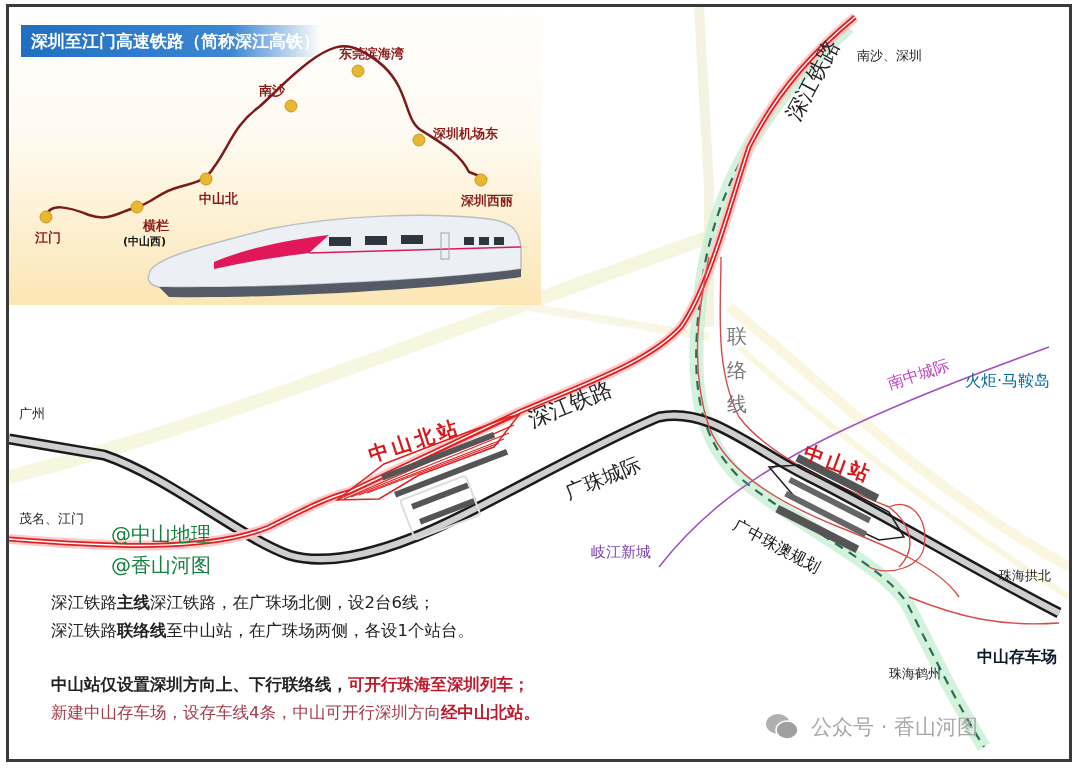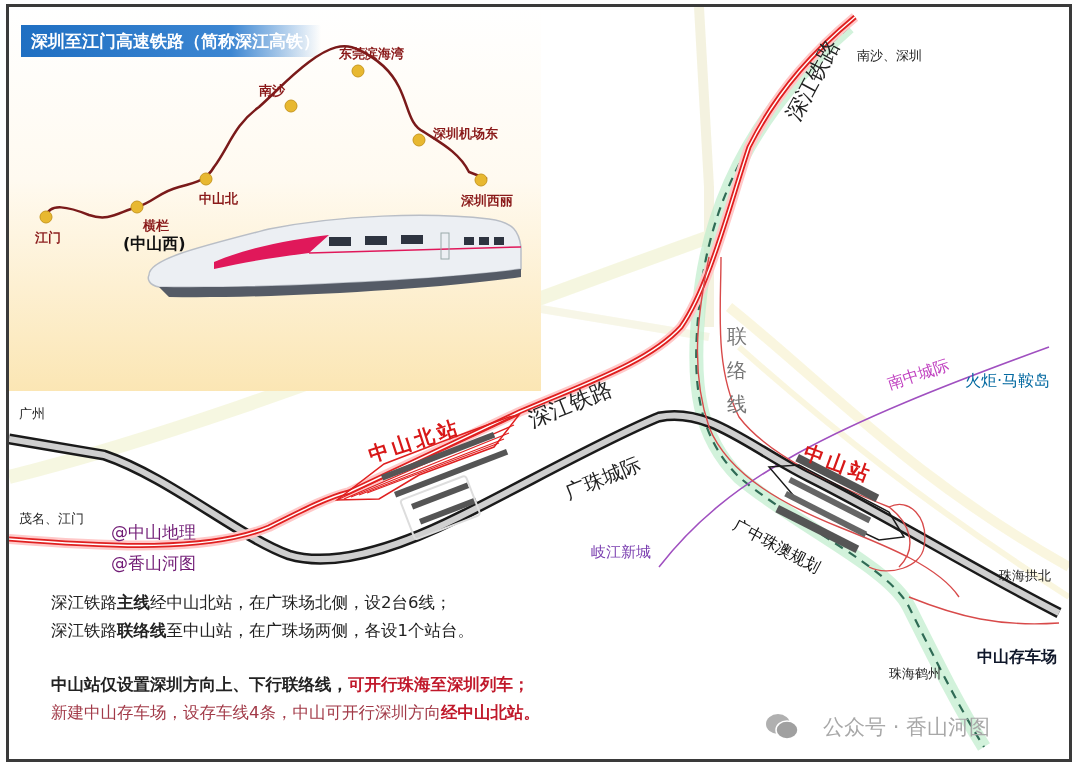"深圳至江门高速铁路（简称深江高铁）" .inset { height: 384px -> 298px }
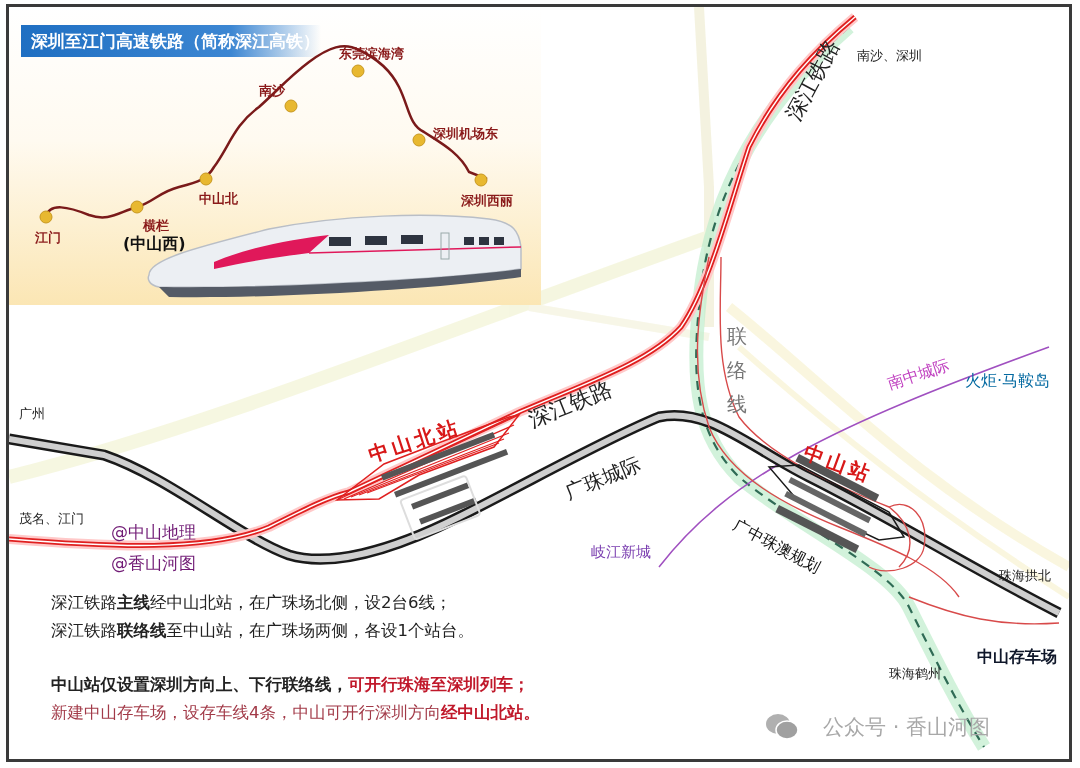"(中山西)" .st-black { font-size: 16px -> 11px }
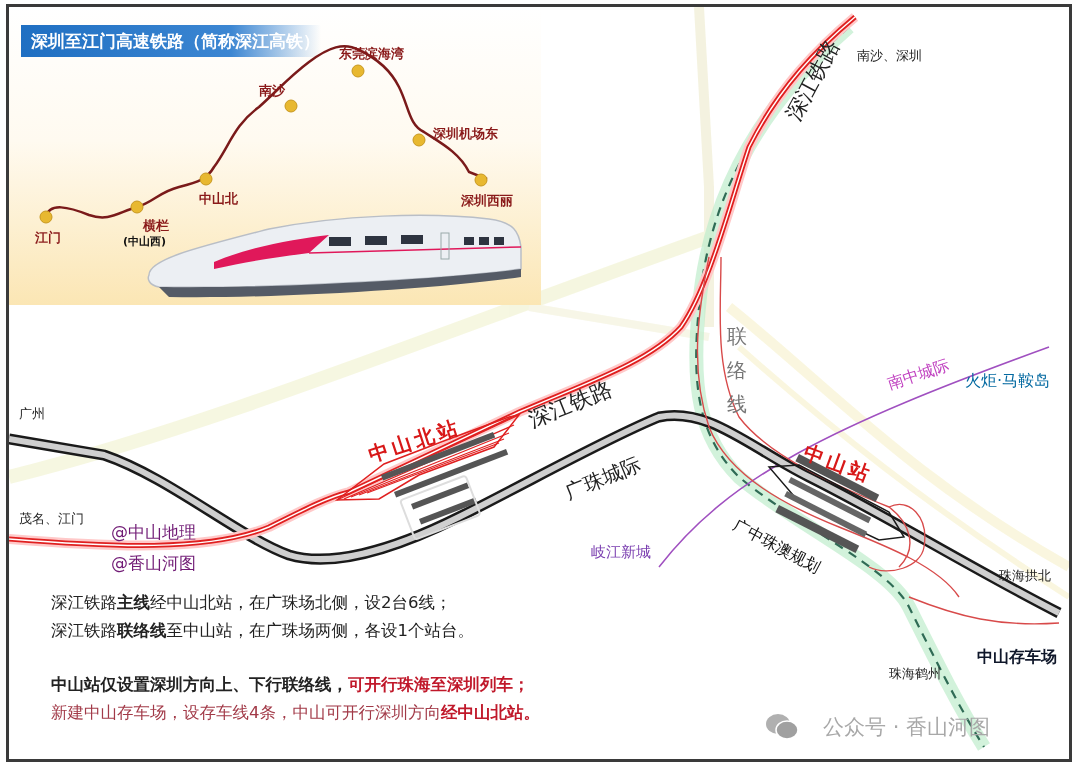"@中山地理" .watermark { color: #701a75 -> #15803d; font-size: 17px -> 20px }
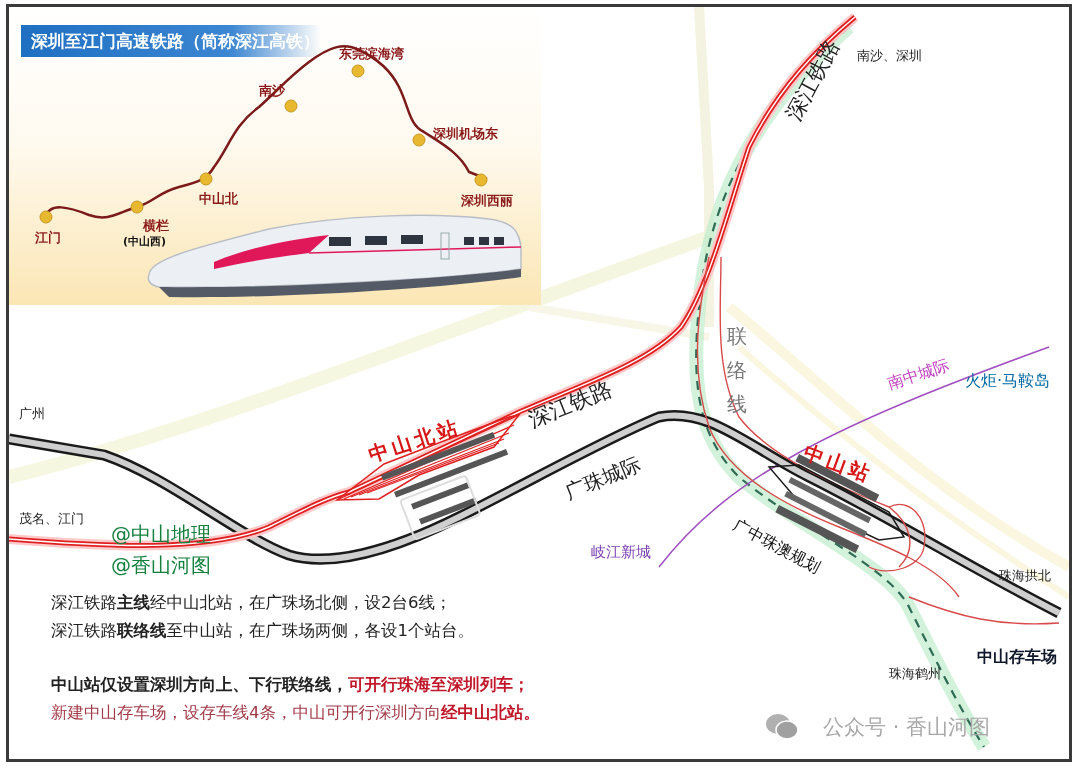"经中山北站，在广珠场北侧，设2台6线；" span { text: 经中山北站 -> 深江铁路 }
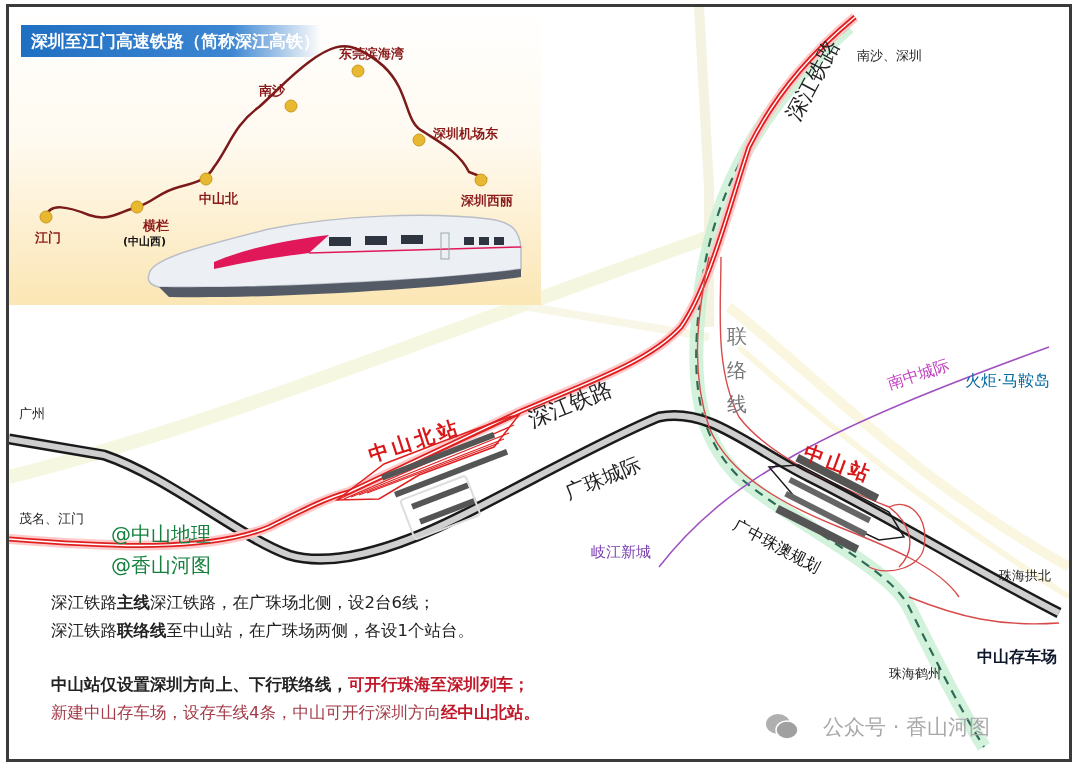"公众号 · 香山河图" .wechat { gap: 24px -> 12px }
